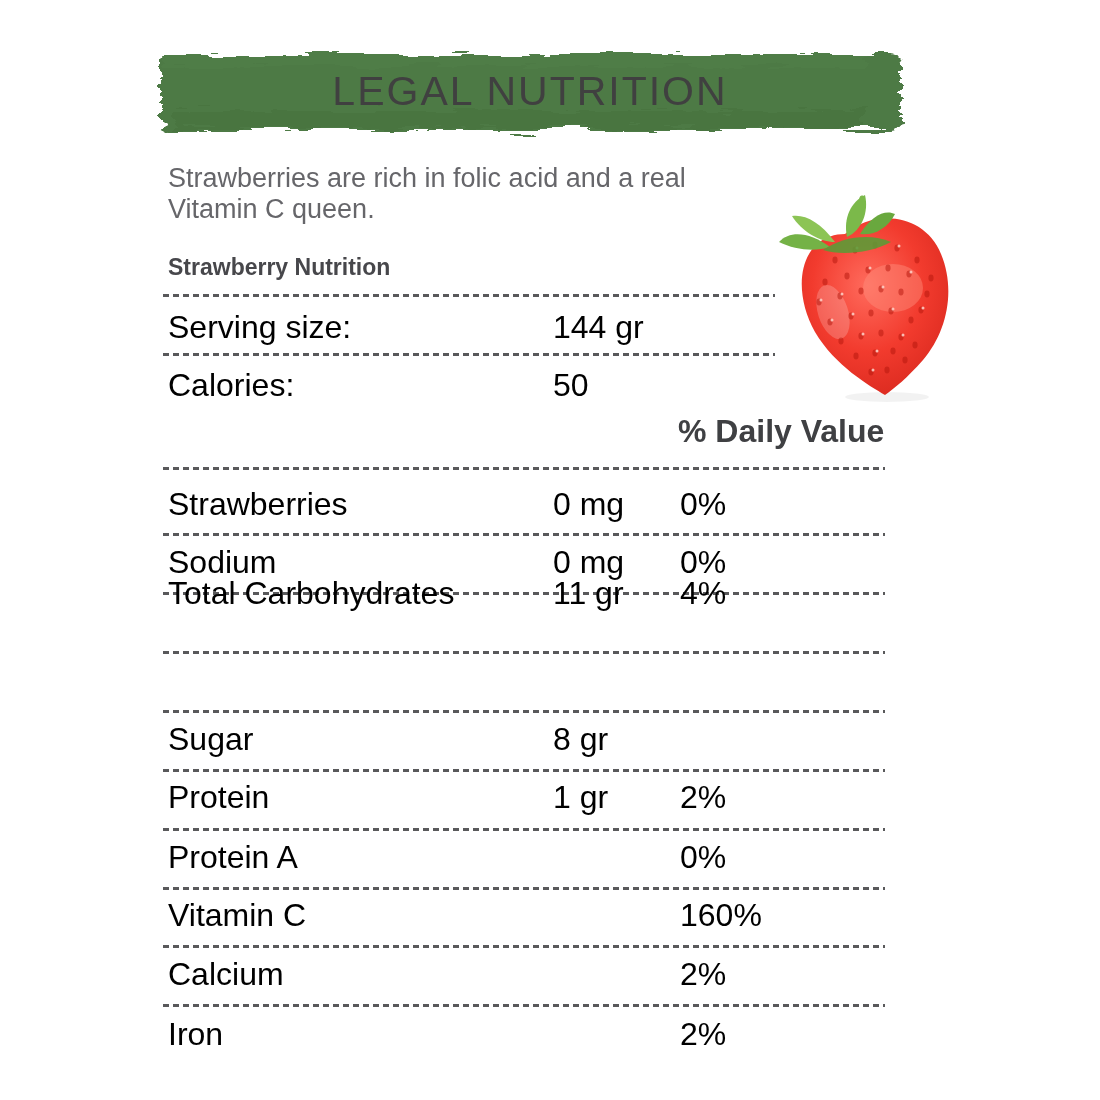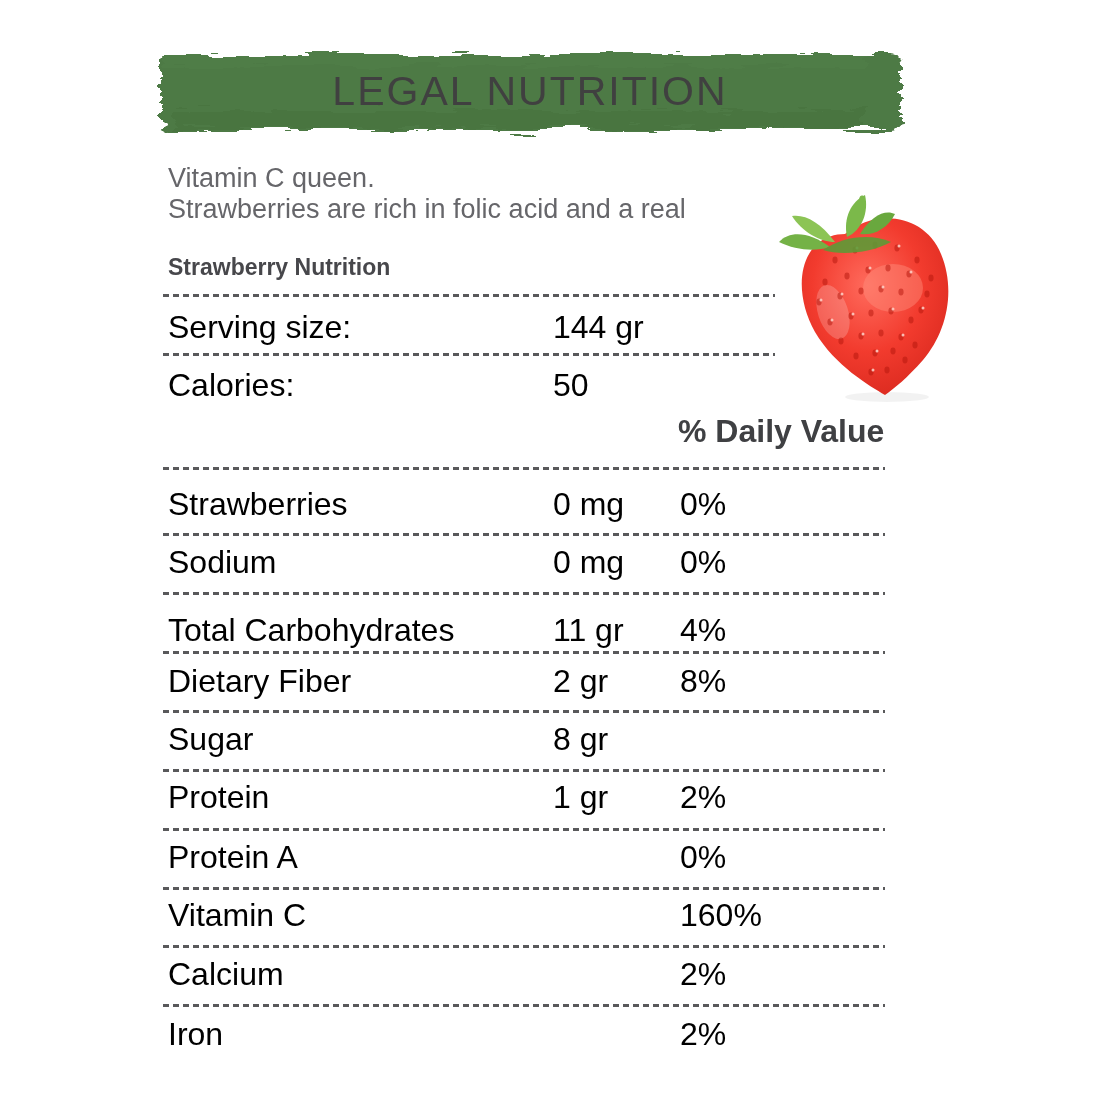"Vitamin C queen." div { order: before "Strawberries are rich in folic" -> after "Strawberries are rich in folic" }
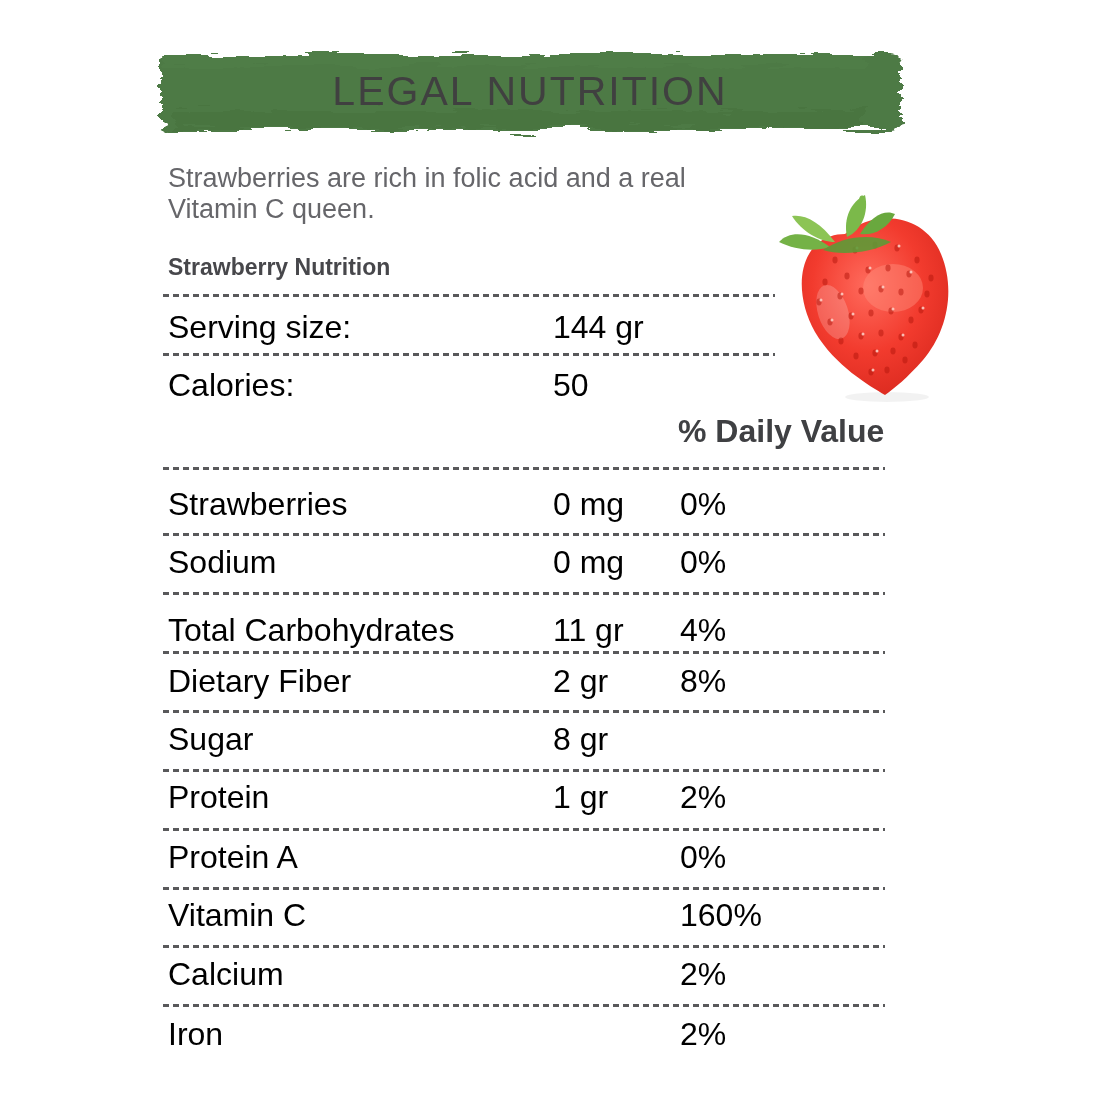"Total Carbohydrates" div.row { top: 615px -> 578px }
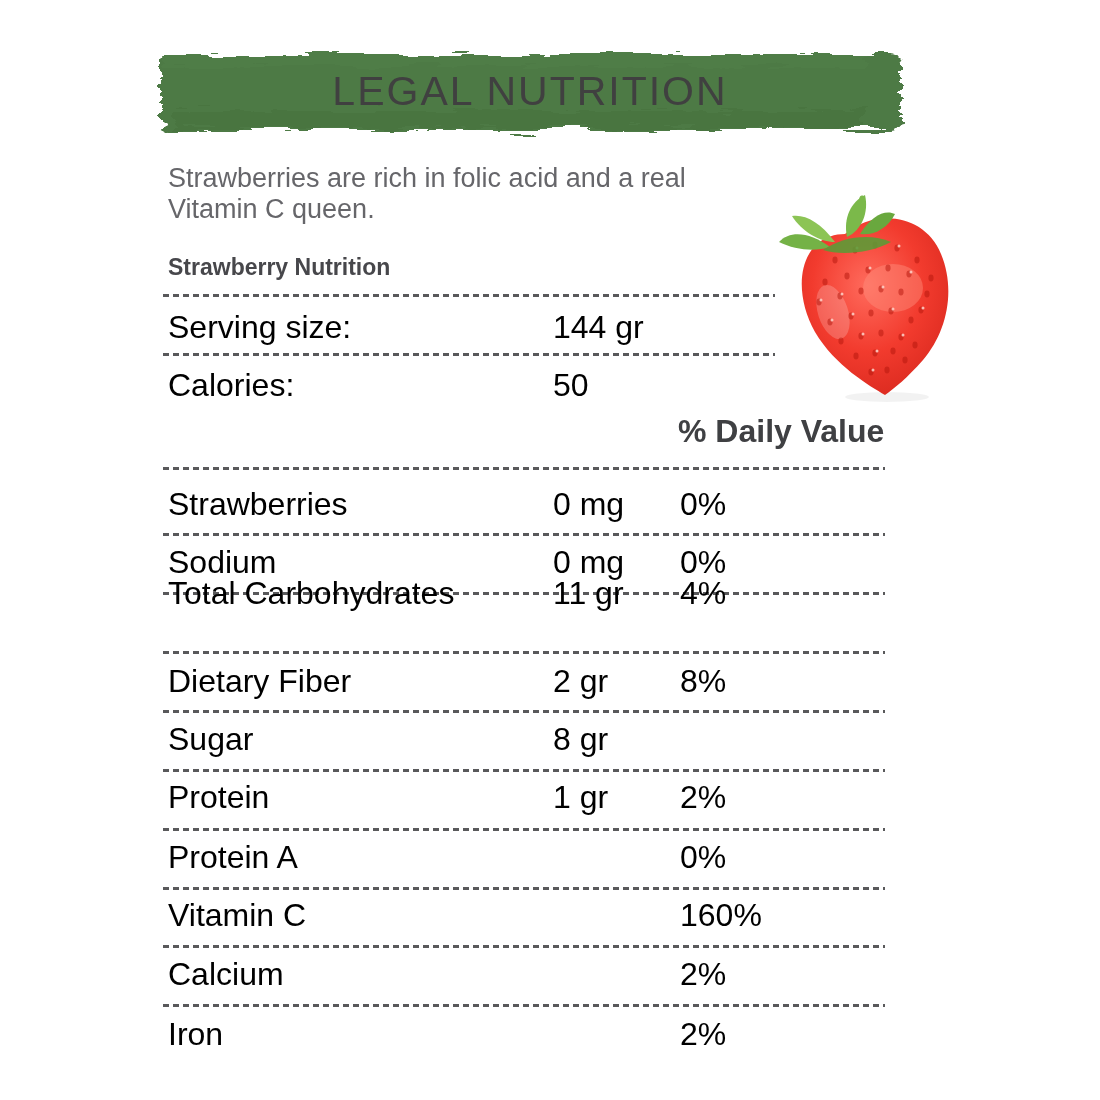"Dietary Fiber" div.row { html: <div> <span>Dietary Fiber</span> <span>2 gr</span> <span>8%</span> </div> -> none }
